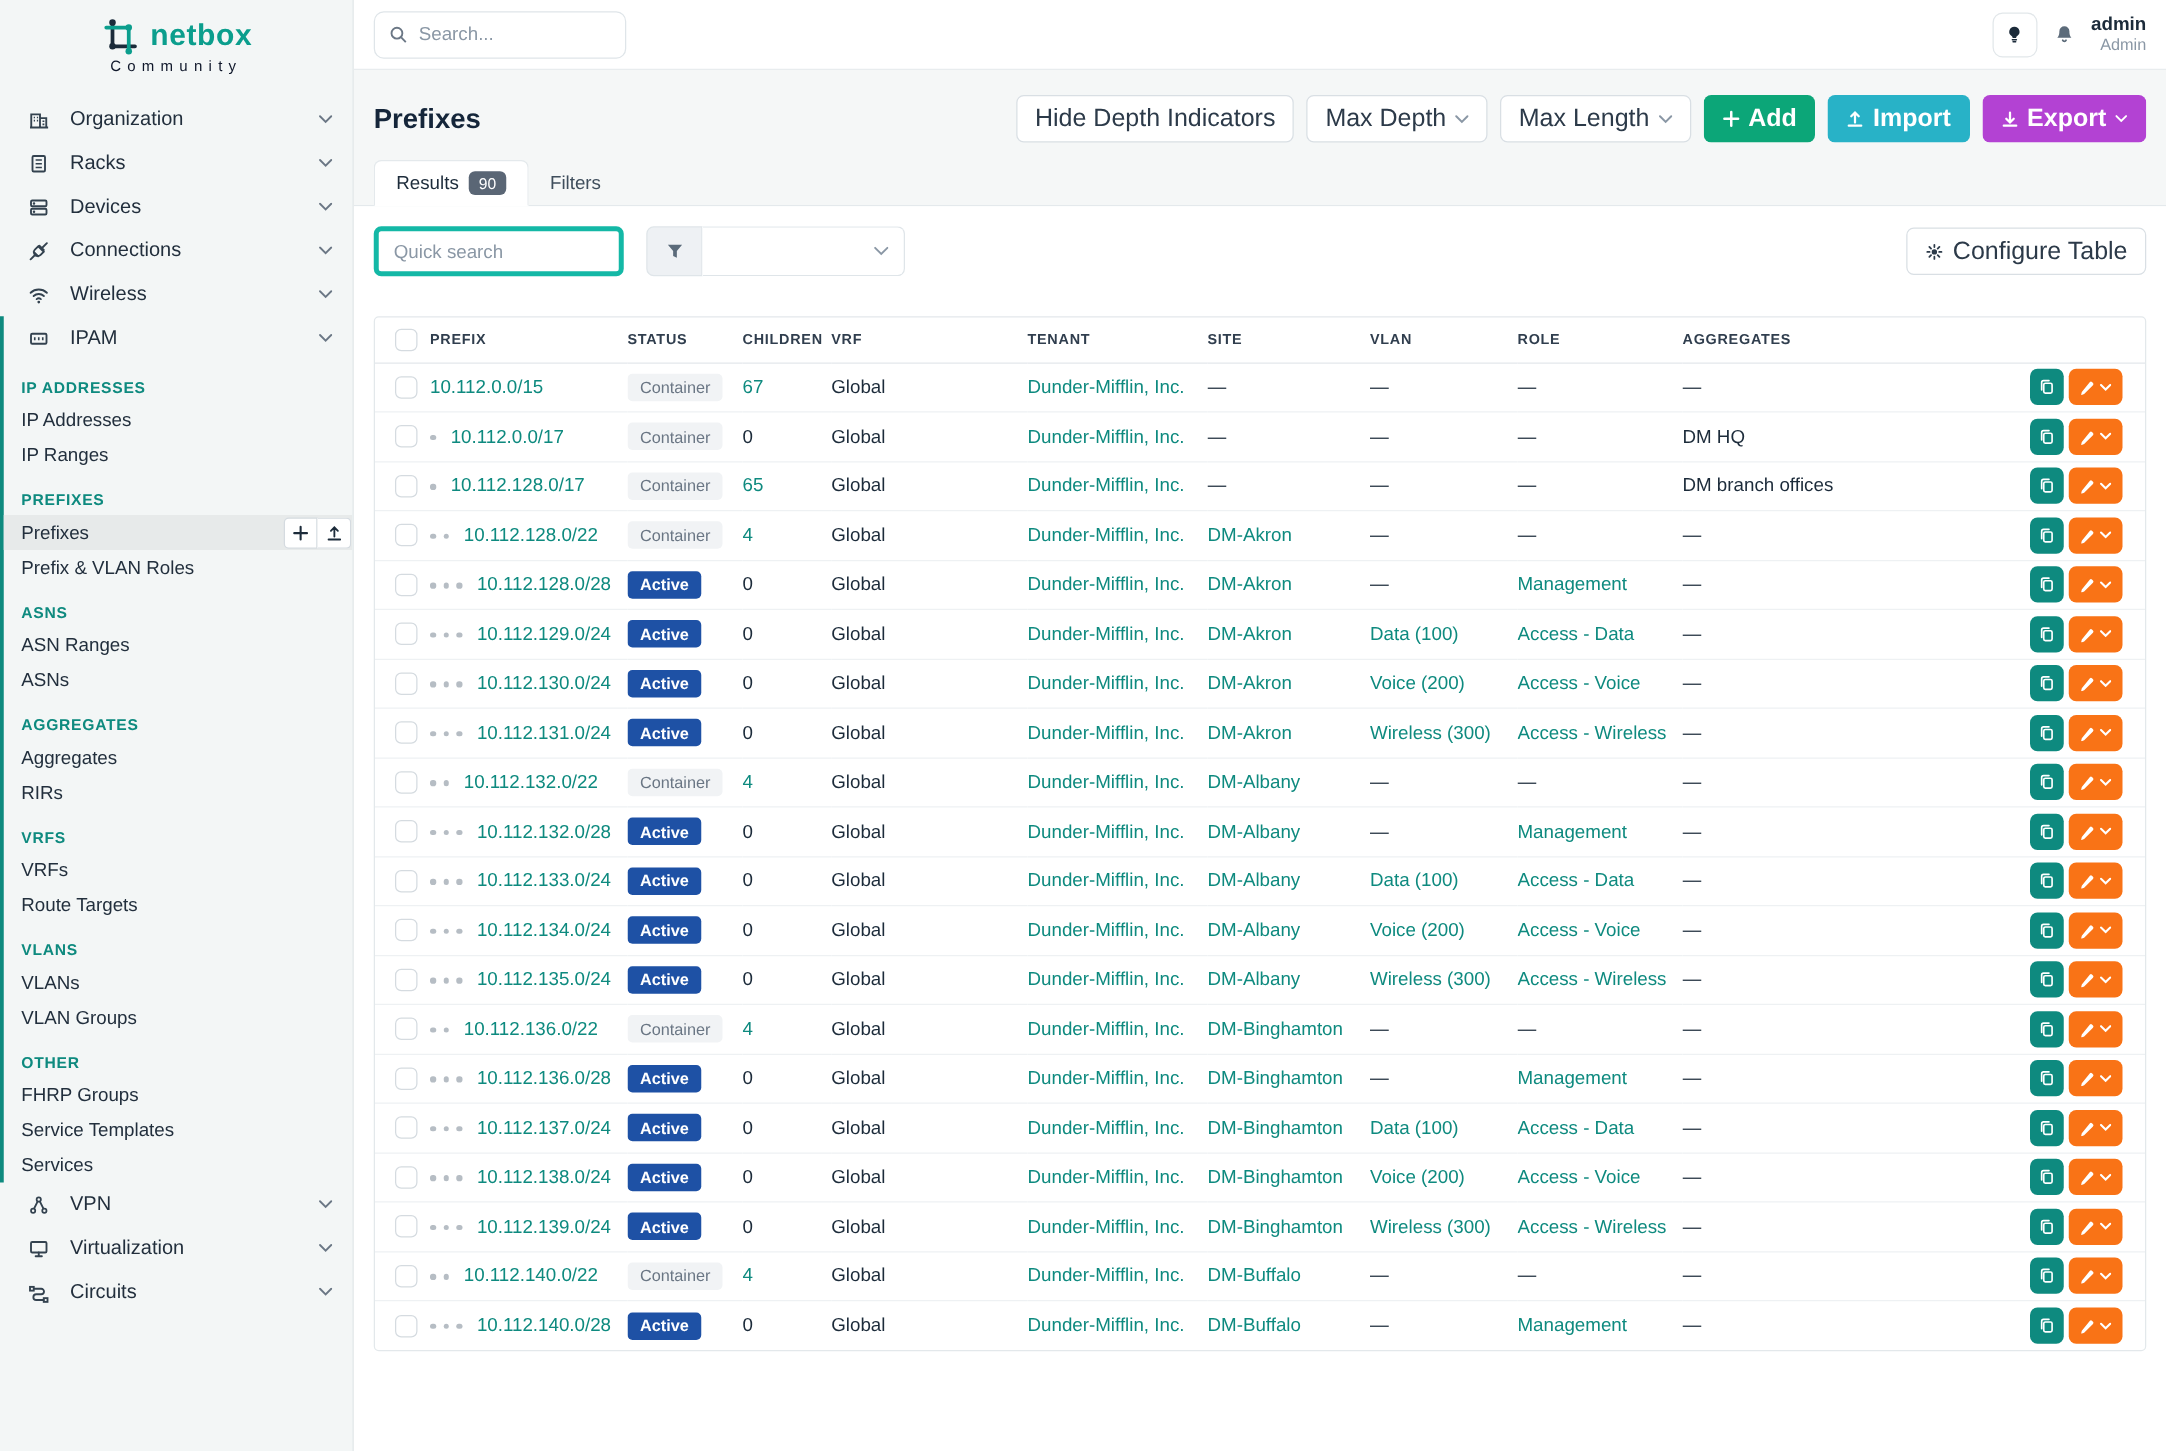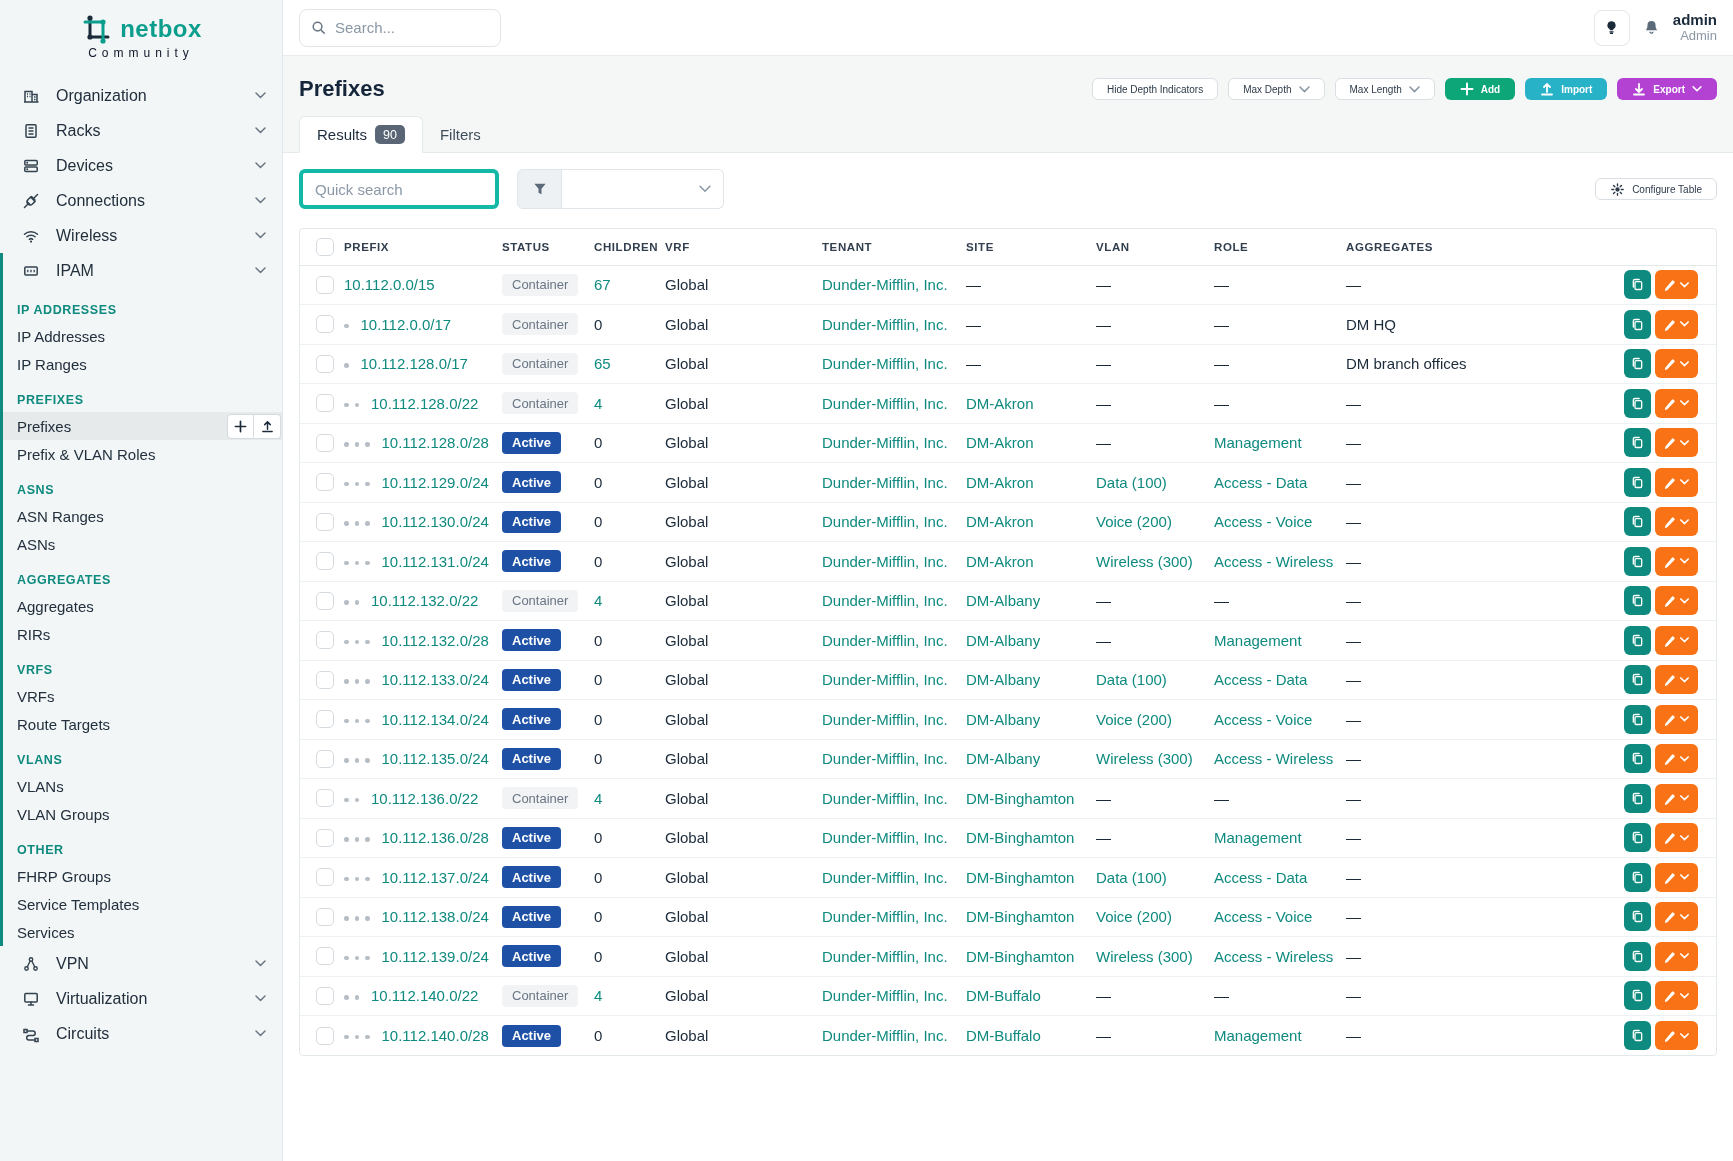"Hide Depth Indicators" .btn { font-size: 10px -> 20px; height: 22px -> 38px }
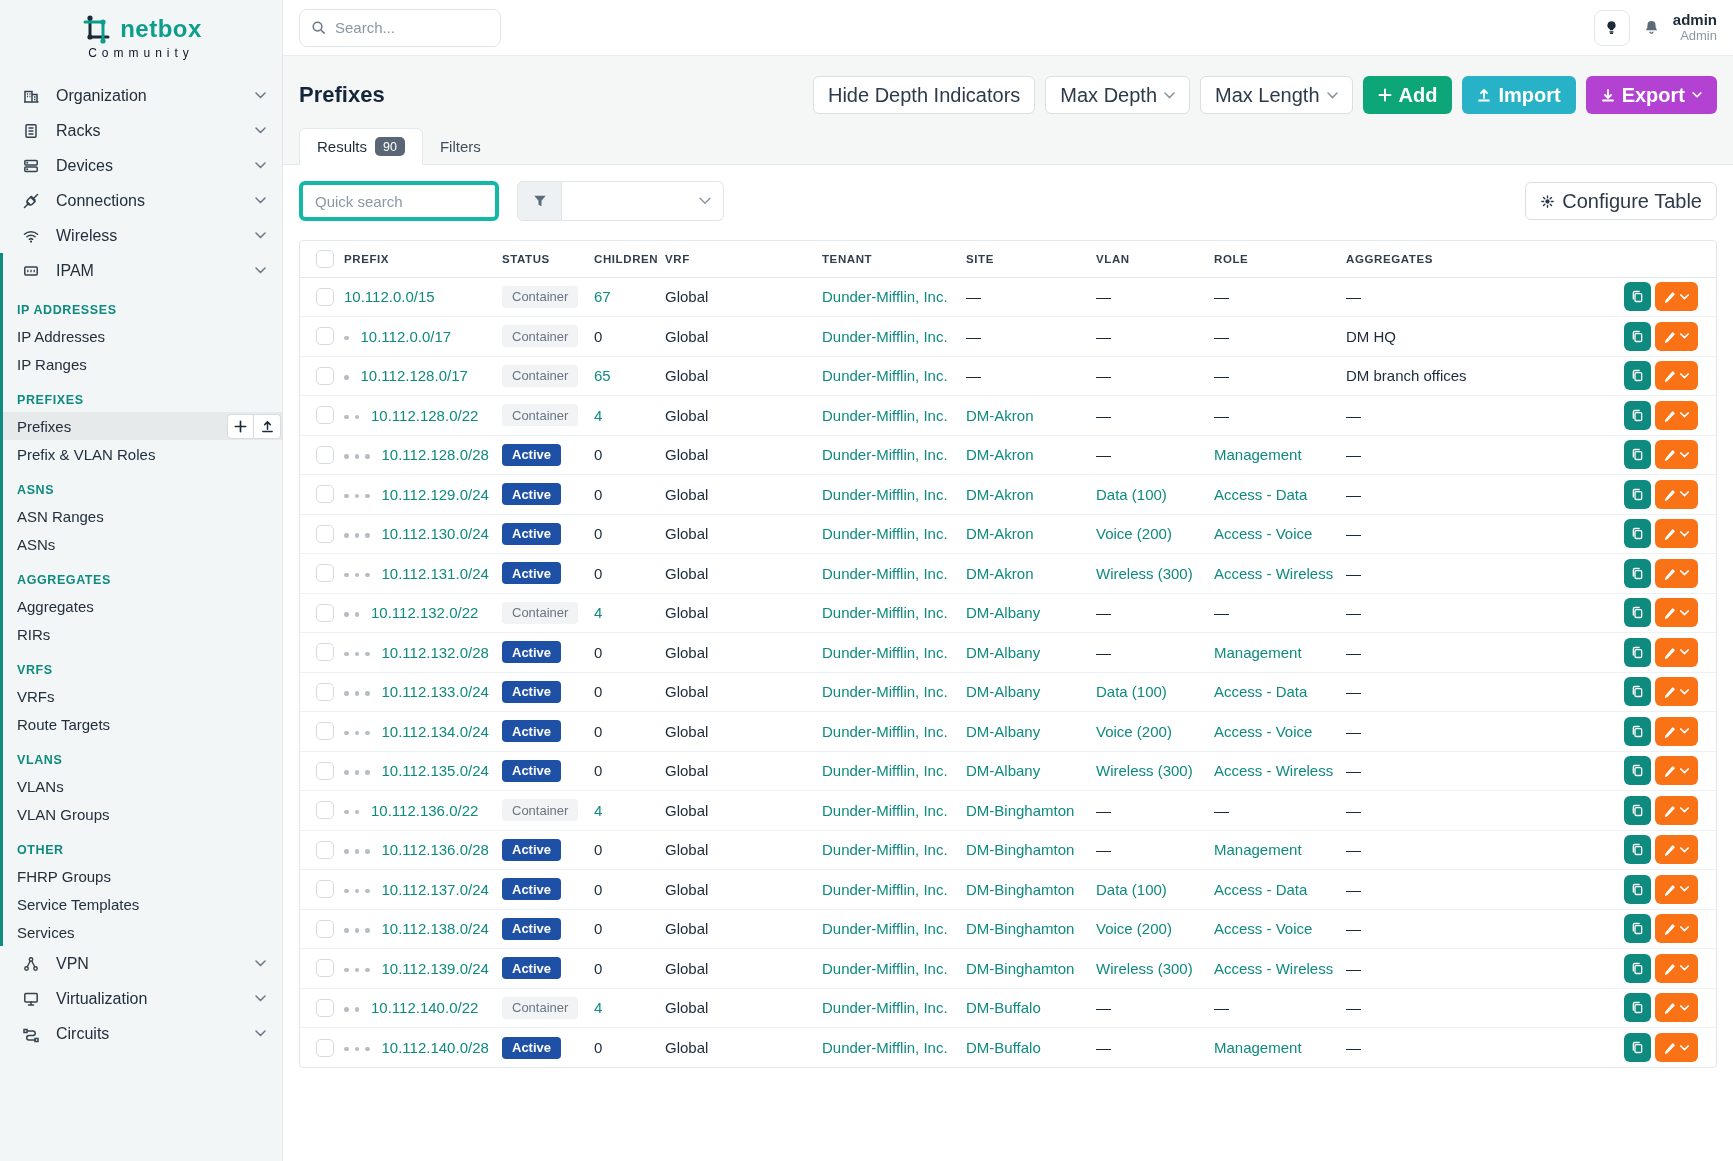"PREFIX" .table-wrap { margin: 3px 16px -> 16px 16px }
